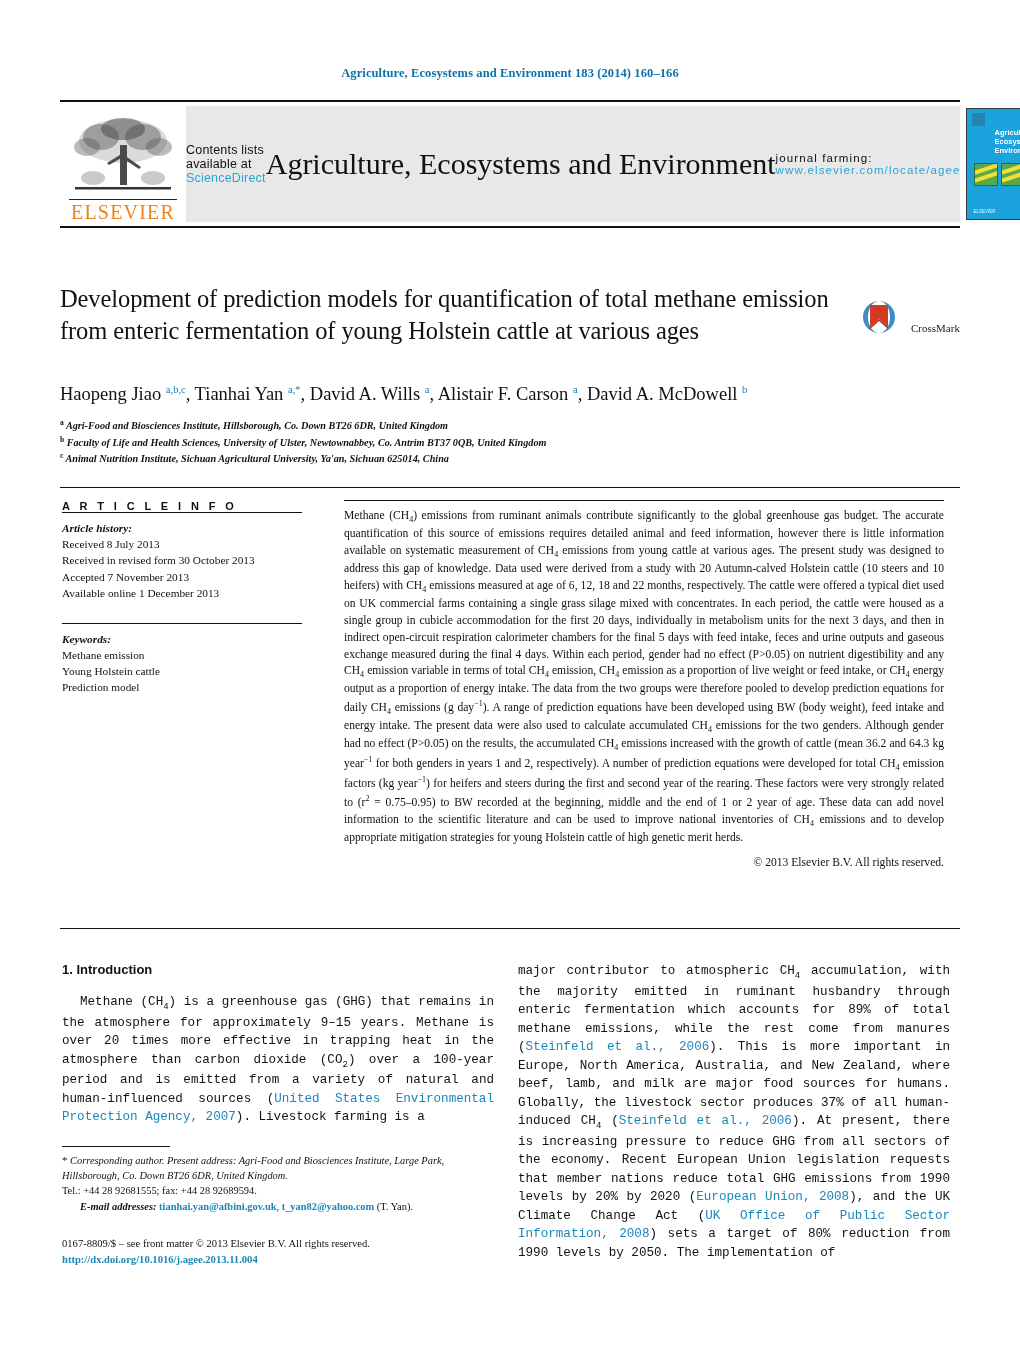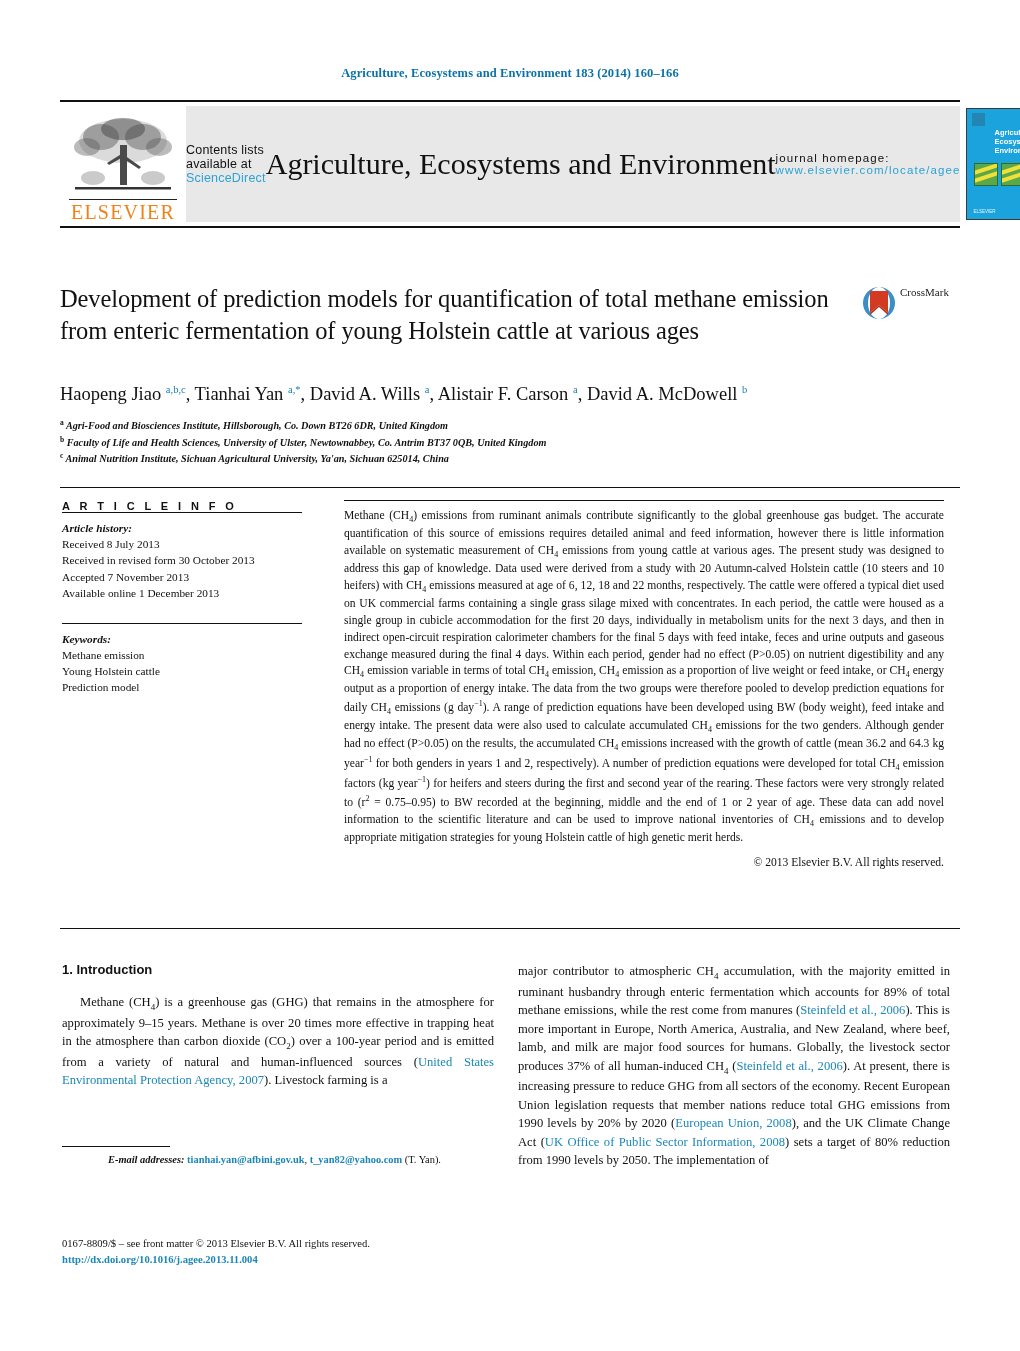"journal homepage:" span { text: homepage -> farming }
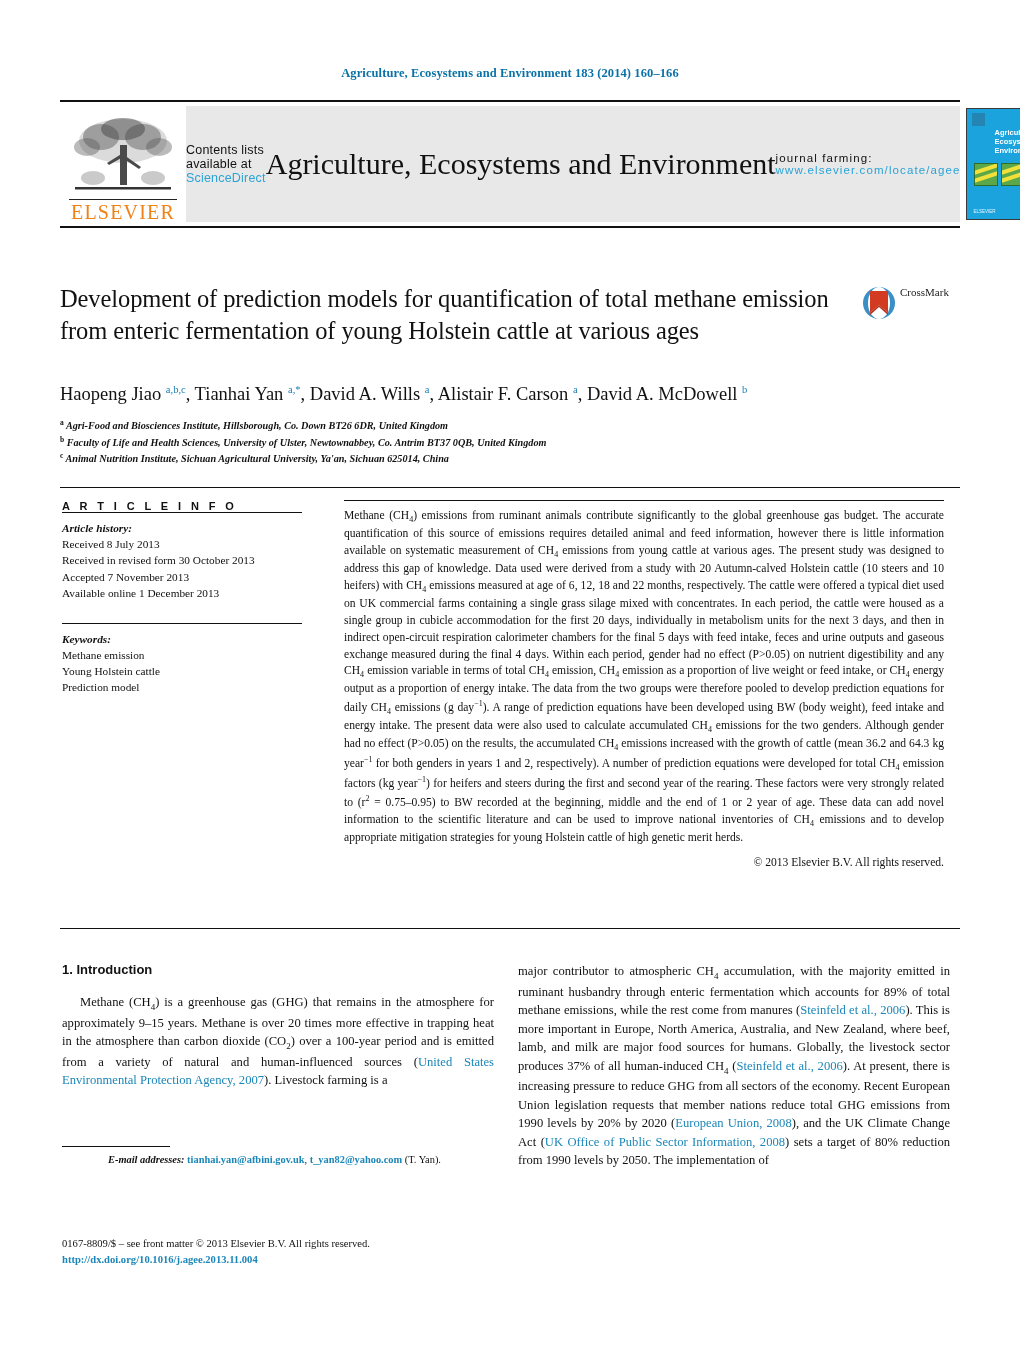"CrossMark" .crossmark { align-items: flex-start -> flex-end; gap: 4px -> 15px }
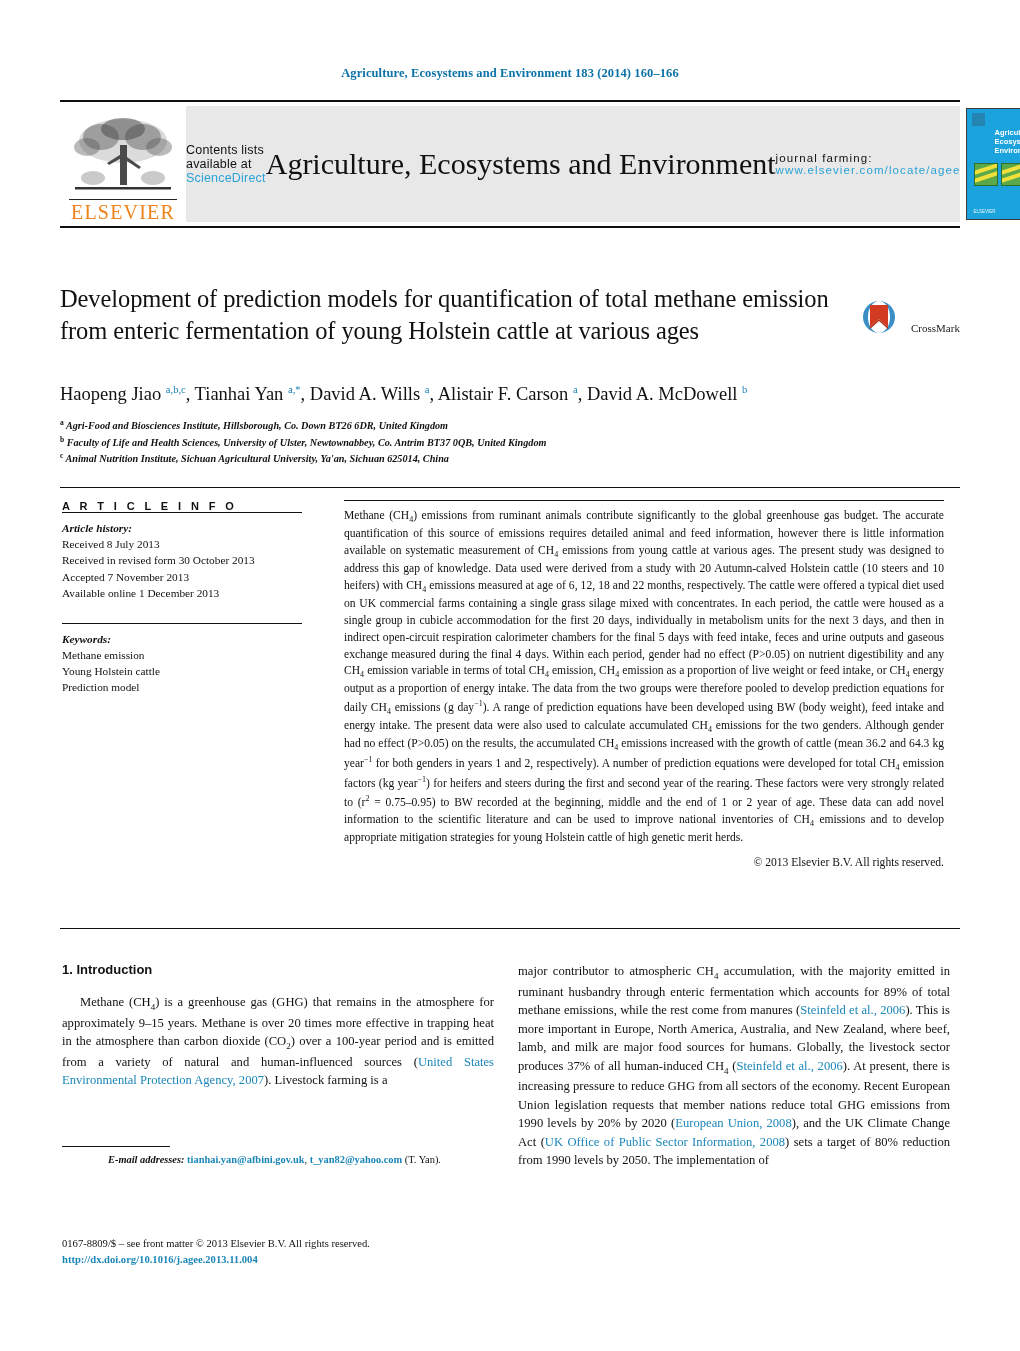"major contributor to atmospheric CH4" .body-text { font-family: Liberation Serif, serif -> Liberation Mono, monospace }
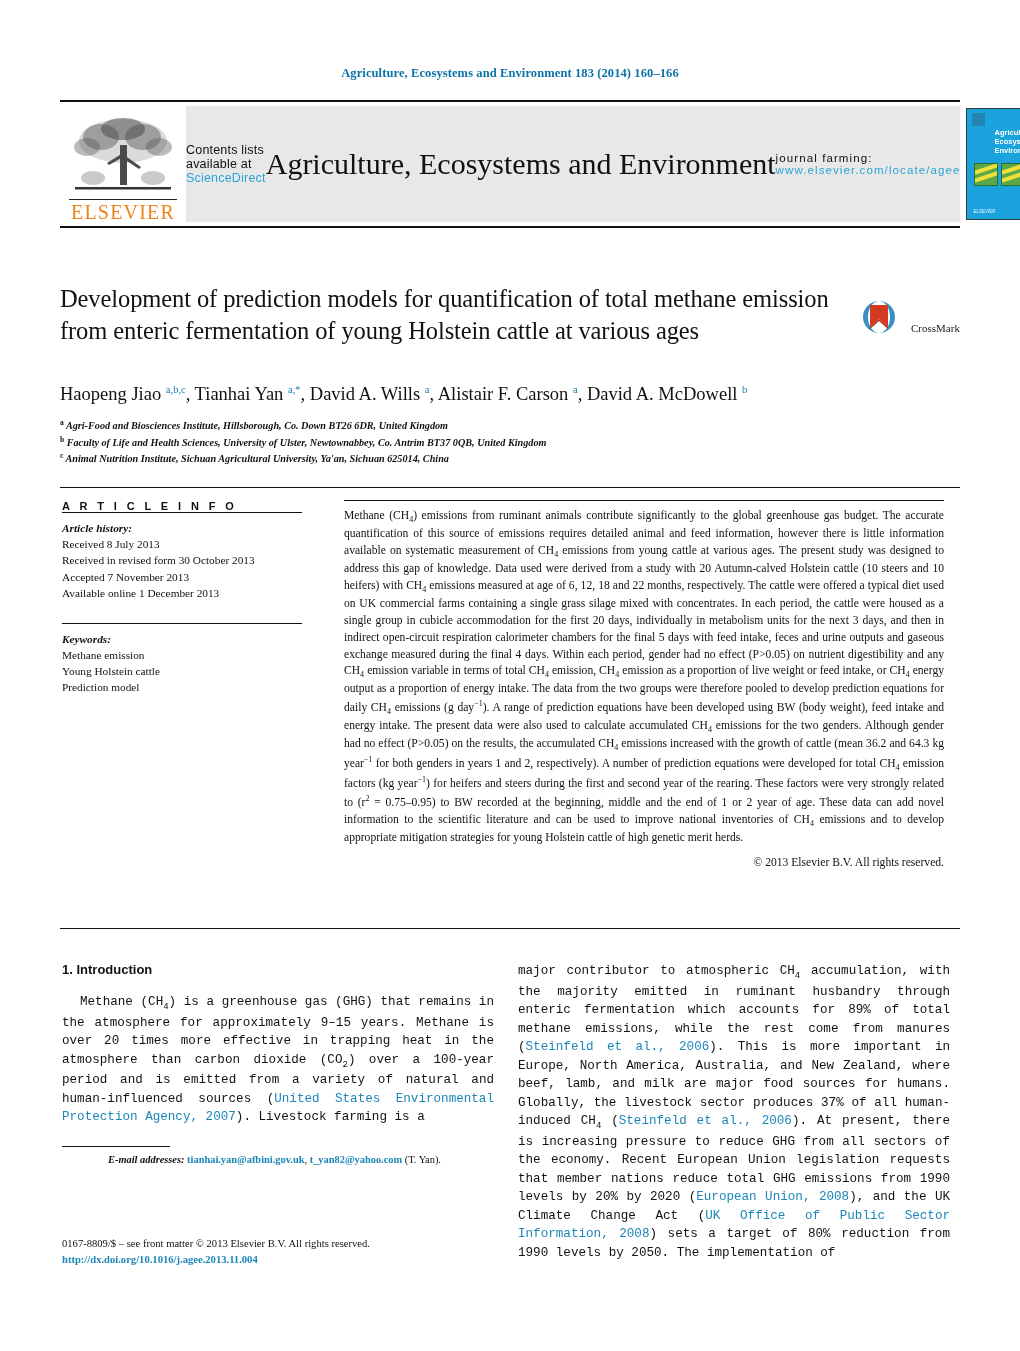"* Corresponding author. Present address:" div { html: none -> <div><span>*</span> <span>Corresponding author. Present address: Agri-Food and Biosciences Institute, Large Park, Hillsborough, Co. Down BT26 6DR, United Kingdom.</span><br>Tel.: +44 28 92681555; fax: +44 28 92689594.</div> }
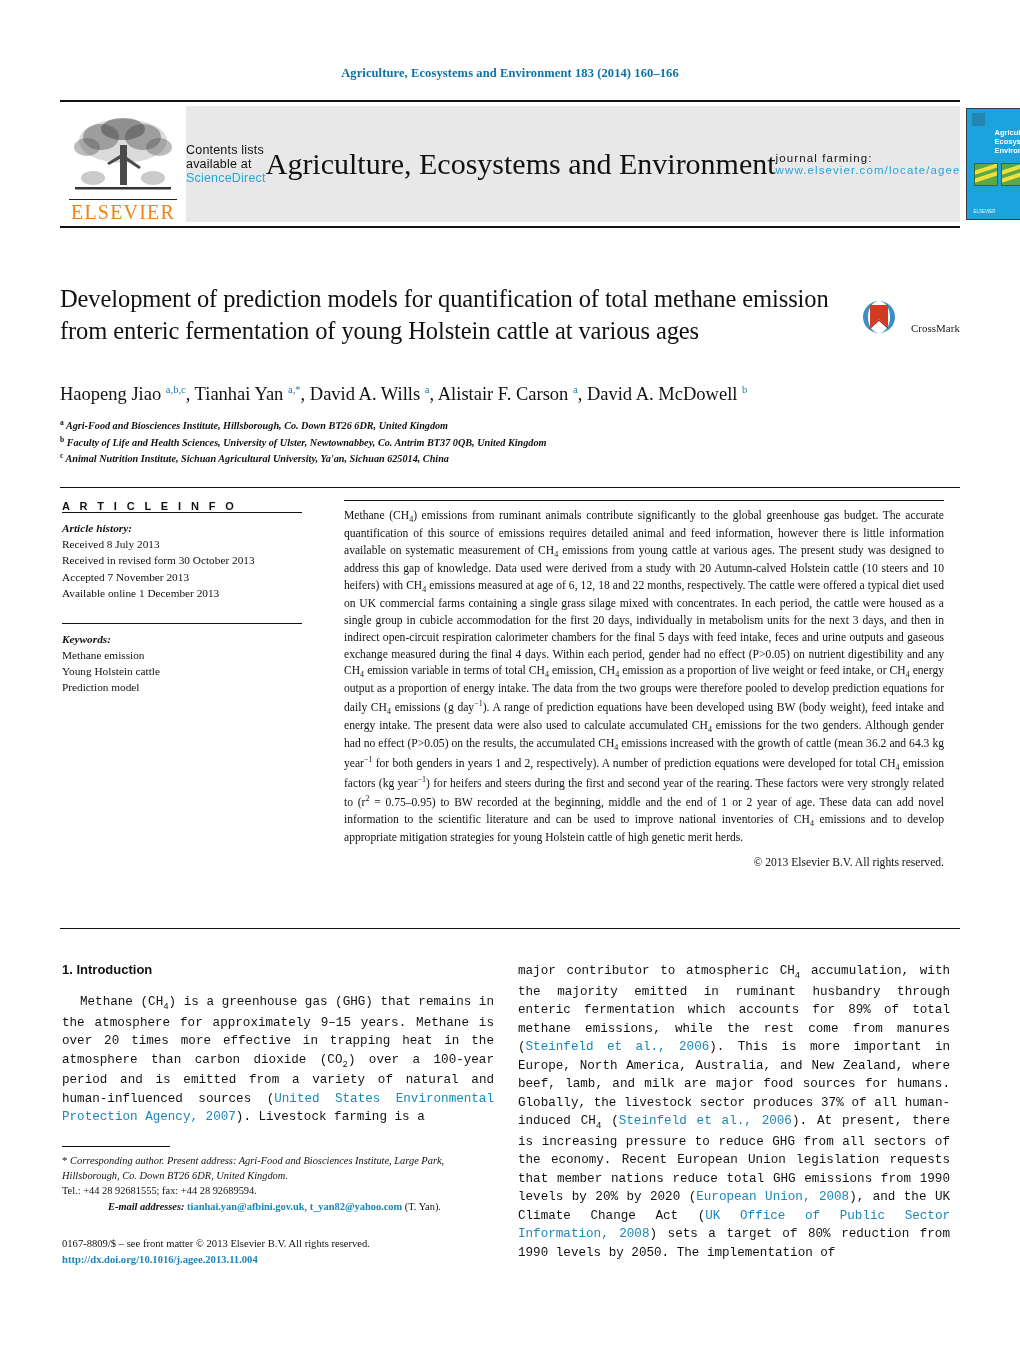"E-mail addresses:" .footnote .bld-ital { margin-left: 28px -> none }
